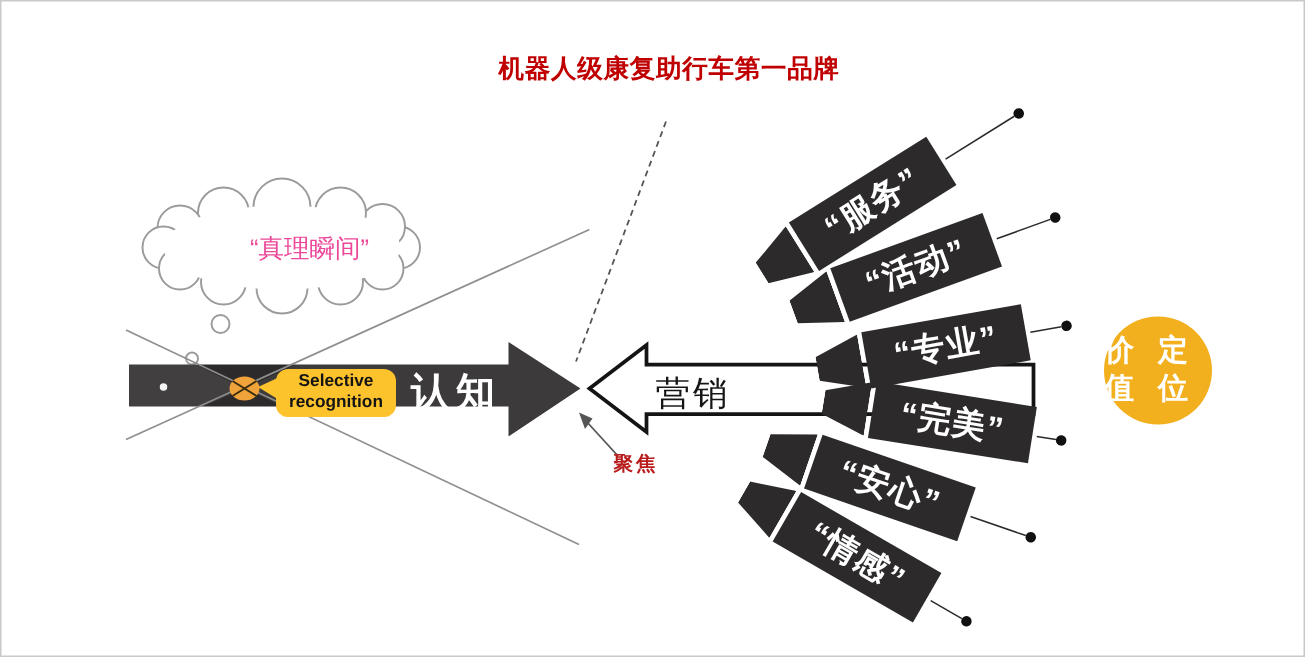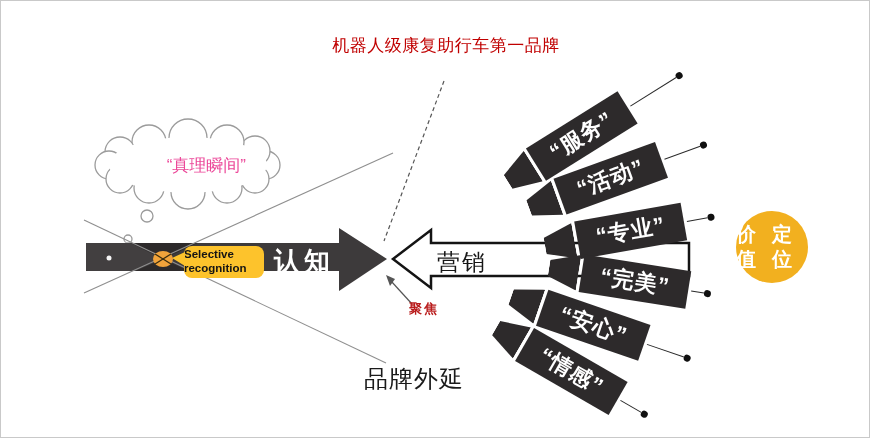"机器人级康复助行车第一品牌" .title-line2 { font-weight: normal -> bold }
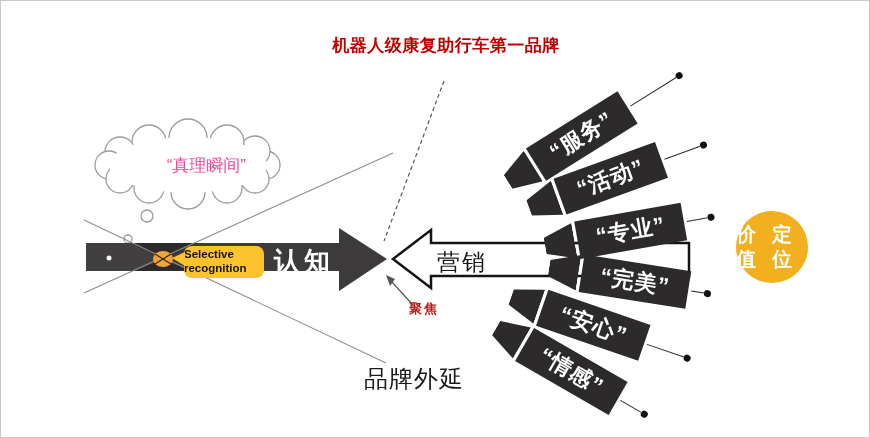"Selective" .bubble { text-align: left -> center }
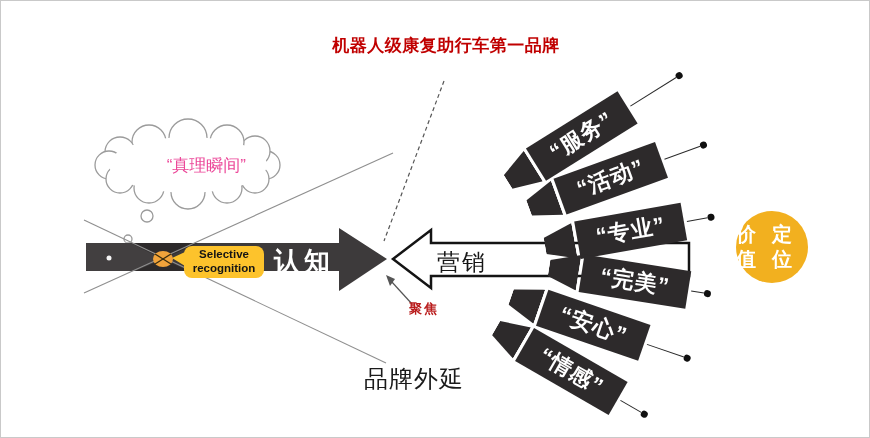"品牌外延" div.abs { html: <div>品牌外延</div> -> none }
